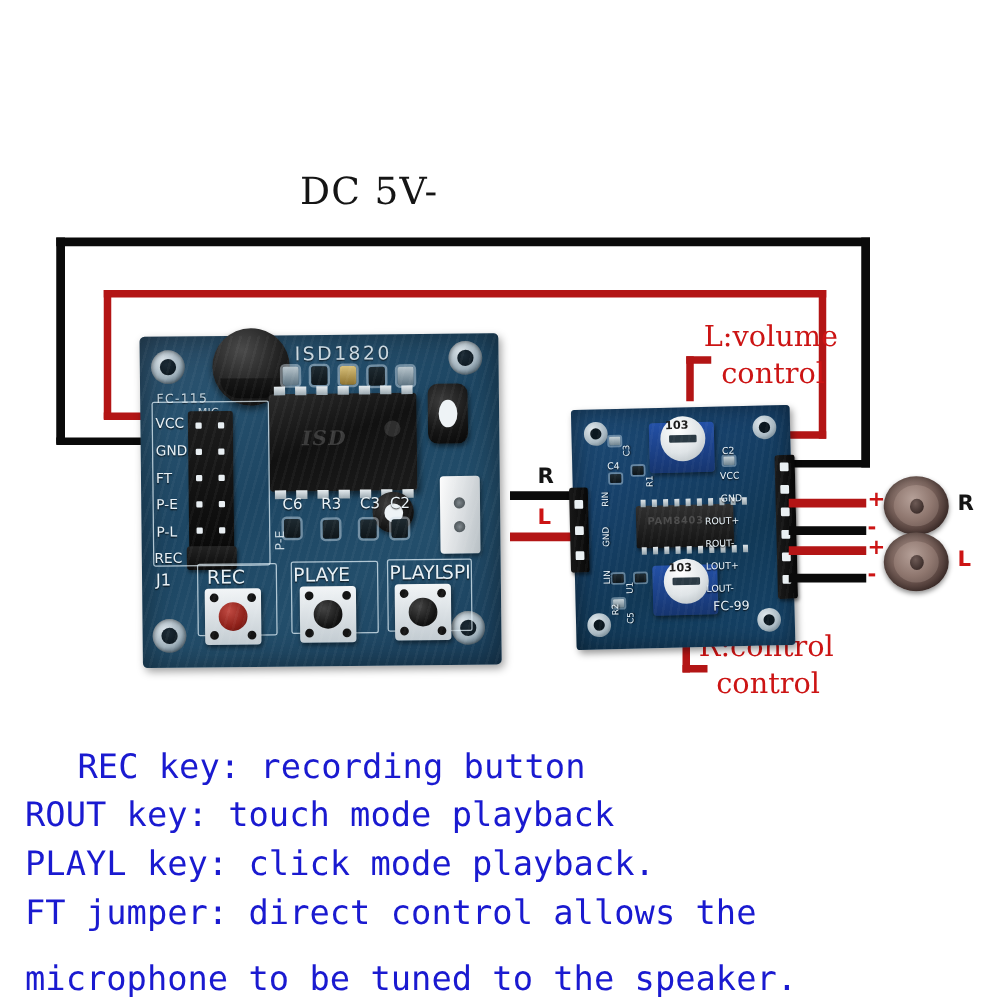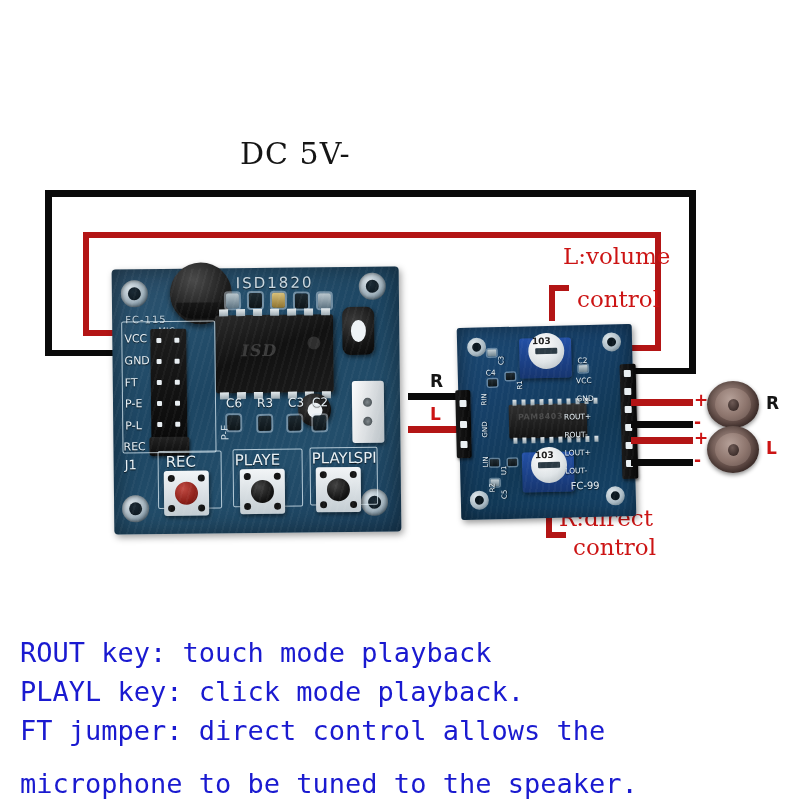"L:volume" div.lbl-red { top: 243px -> 257px }
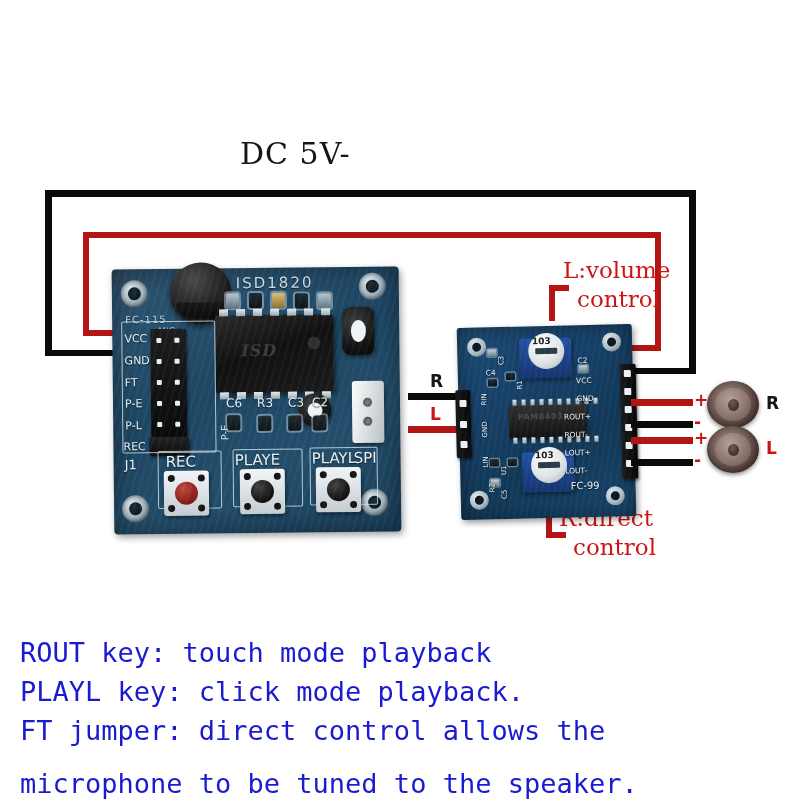"R:direct" div.lbl-red { text: R:direct -> R:control }
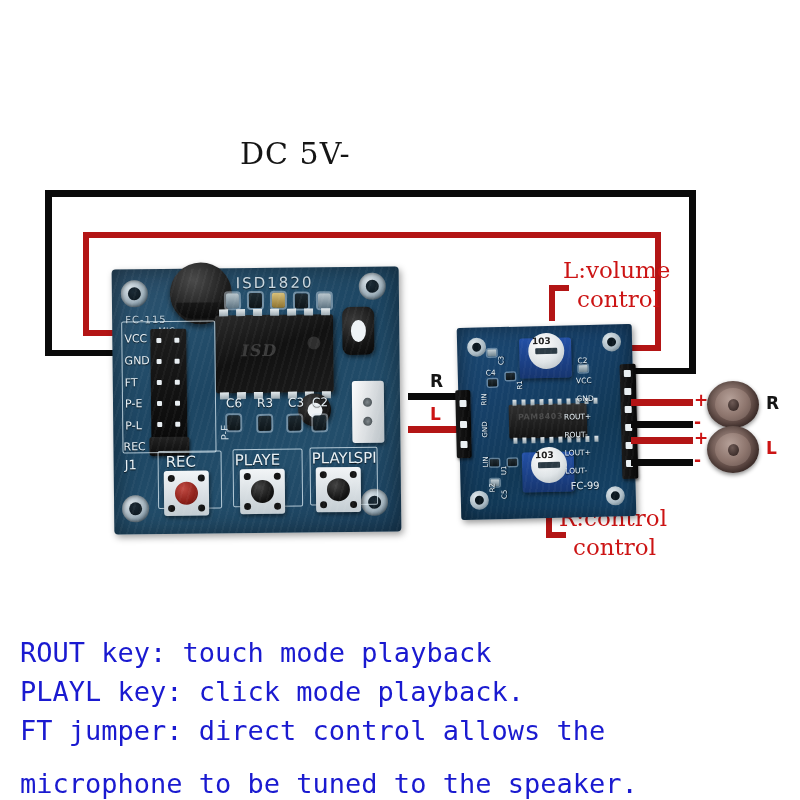"REC key: recording button" div.lbl-blue { html: none -> <div>REC key: recording button</div> }
